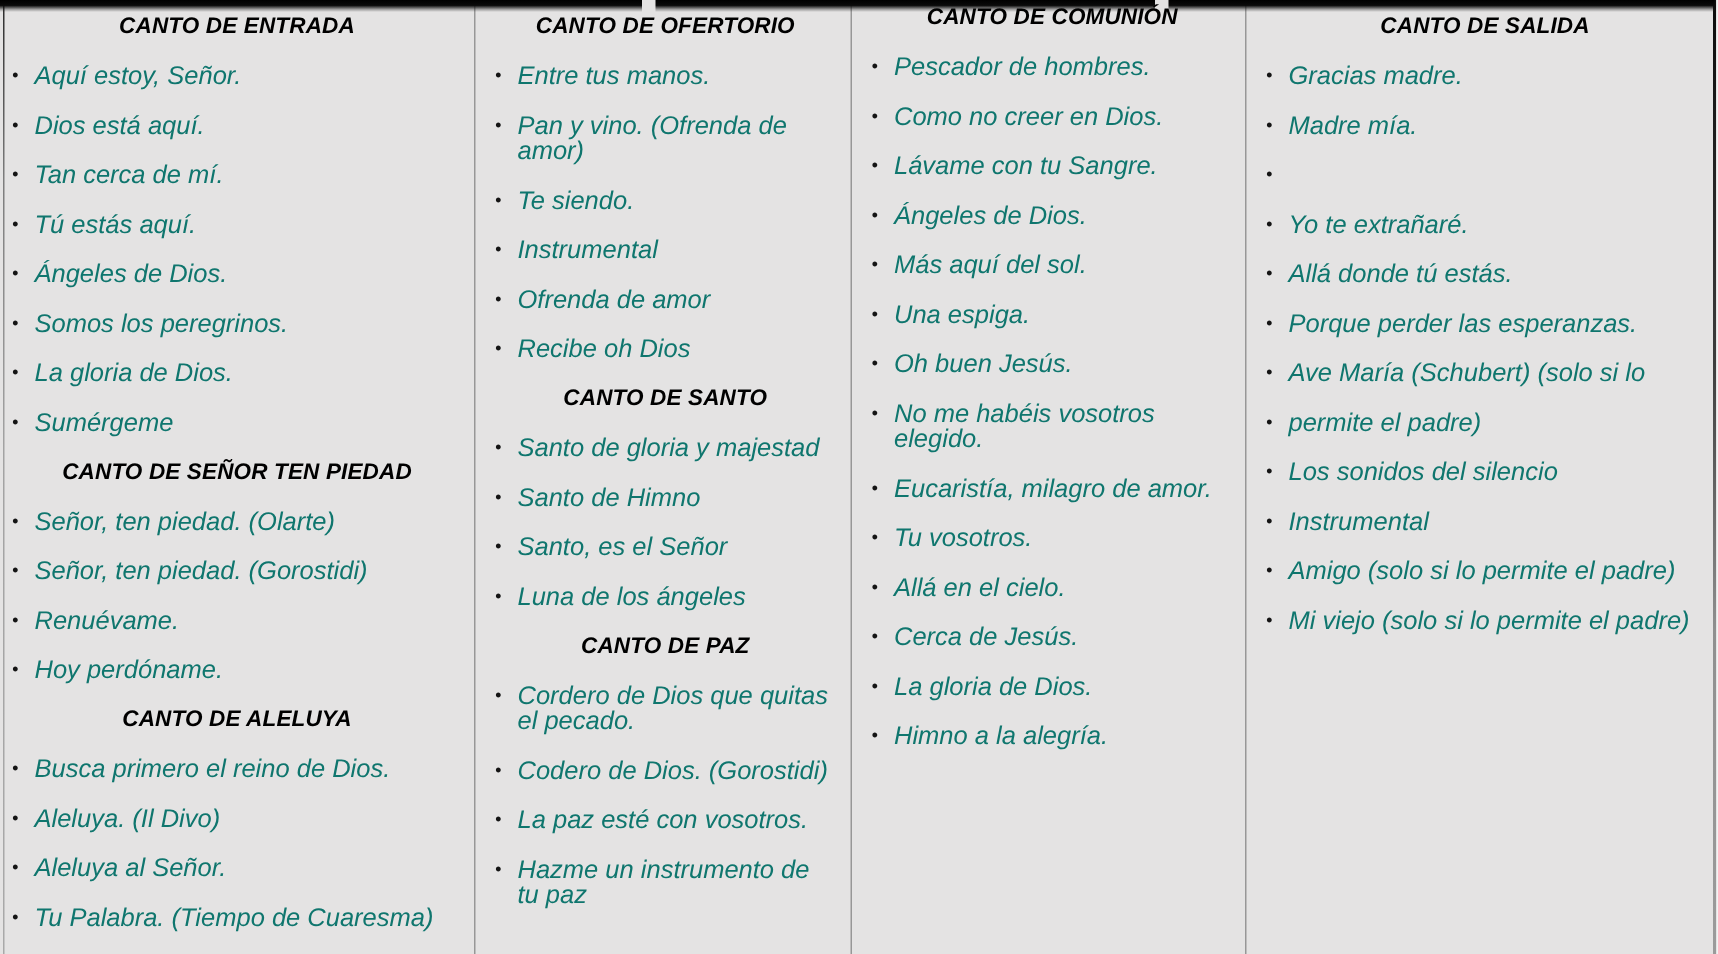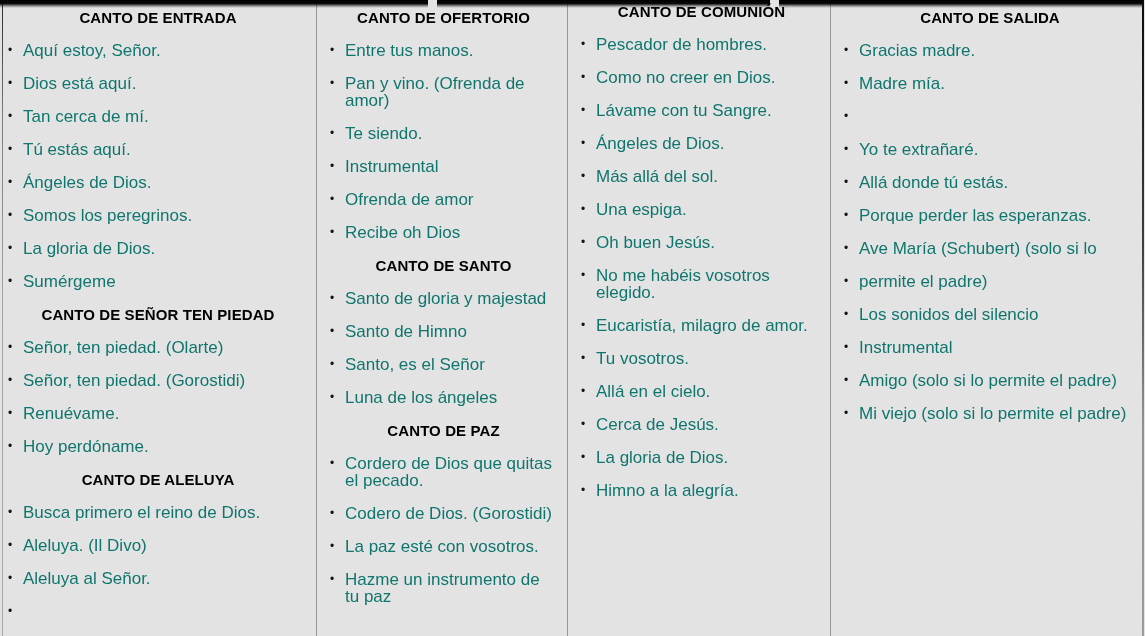"CANTO DE ENTRADA" .col { font-style: none -> italic }
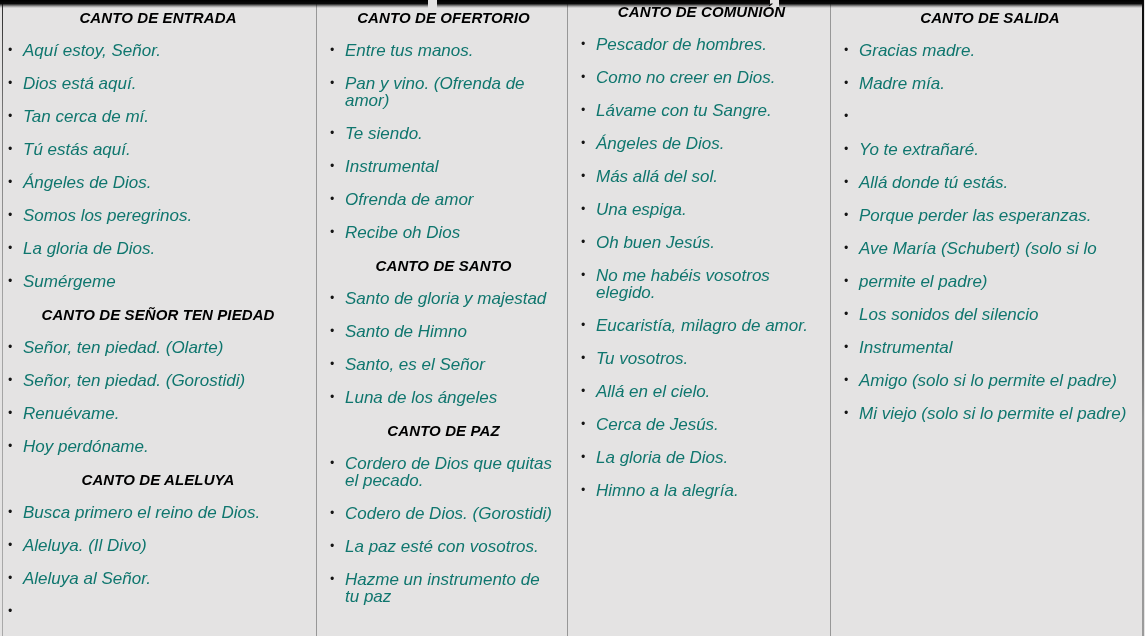"Más allá del sol." span.song { text: allá -> aquí }
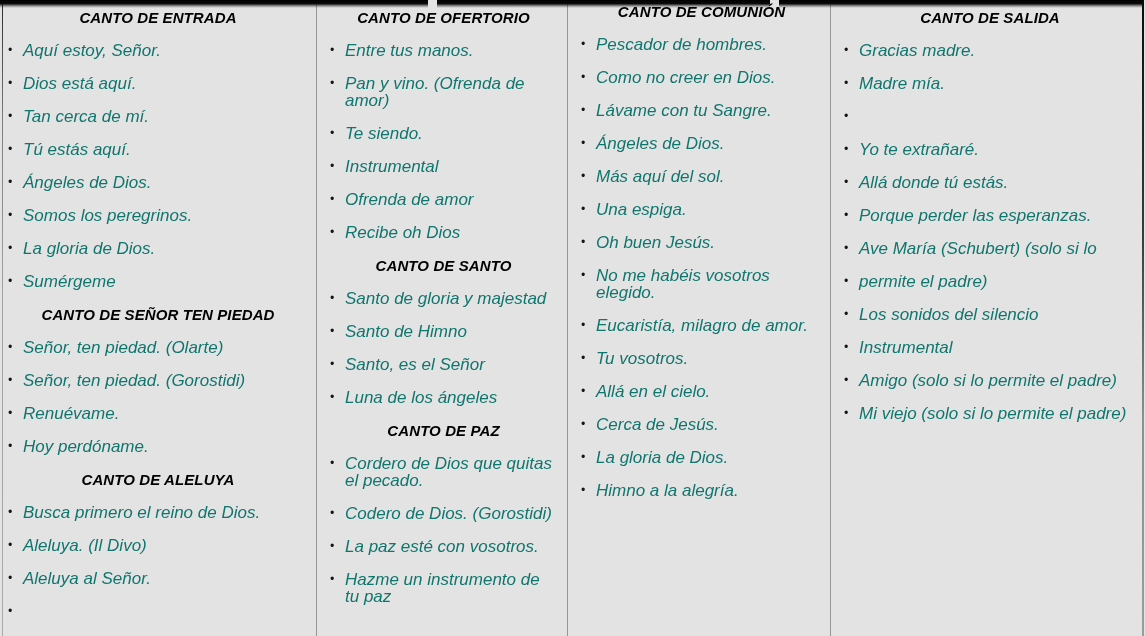"Tu Palabra. (Tiempo de Cuaresma)" span.song { html: none -> <span>Tu Palabra. (Tiempo de Cuaresma)</span> }
